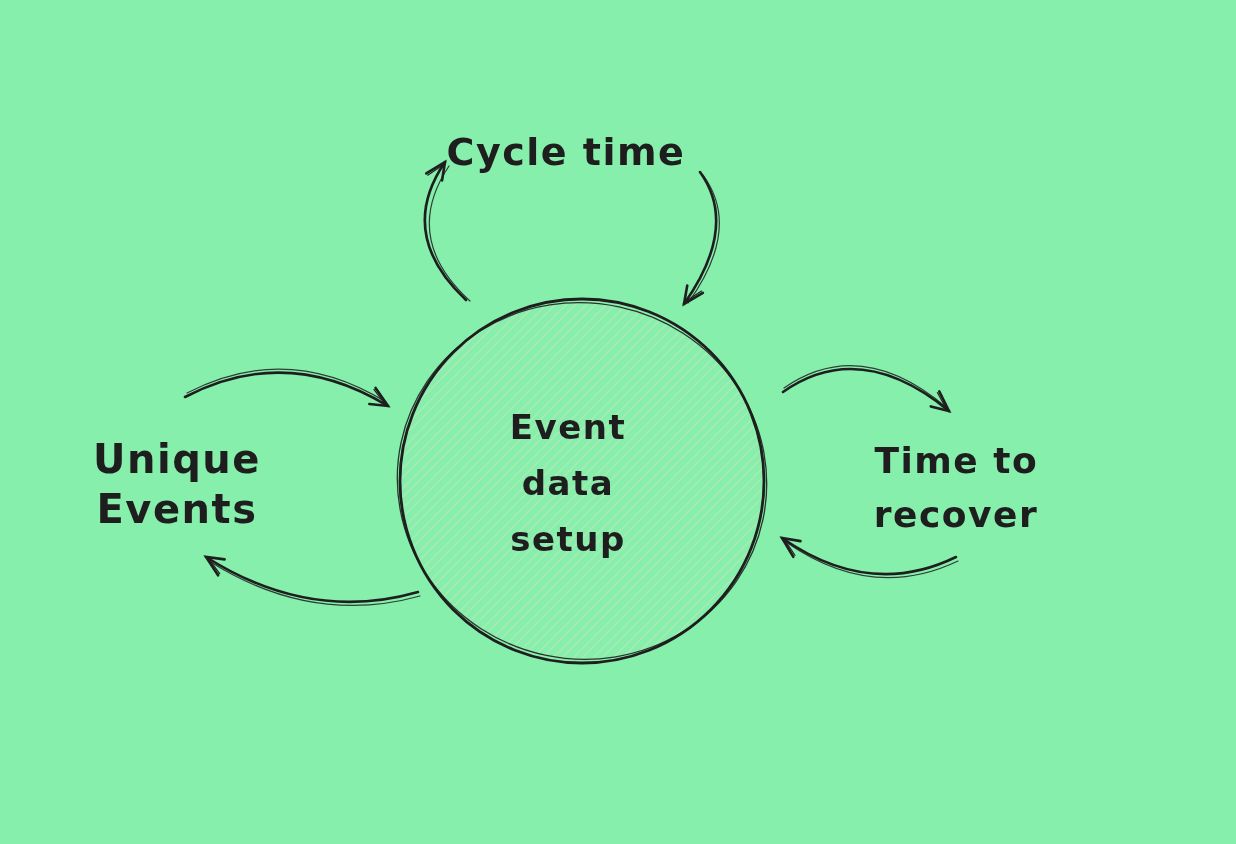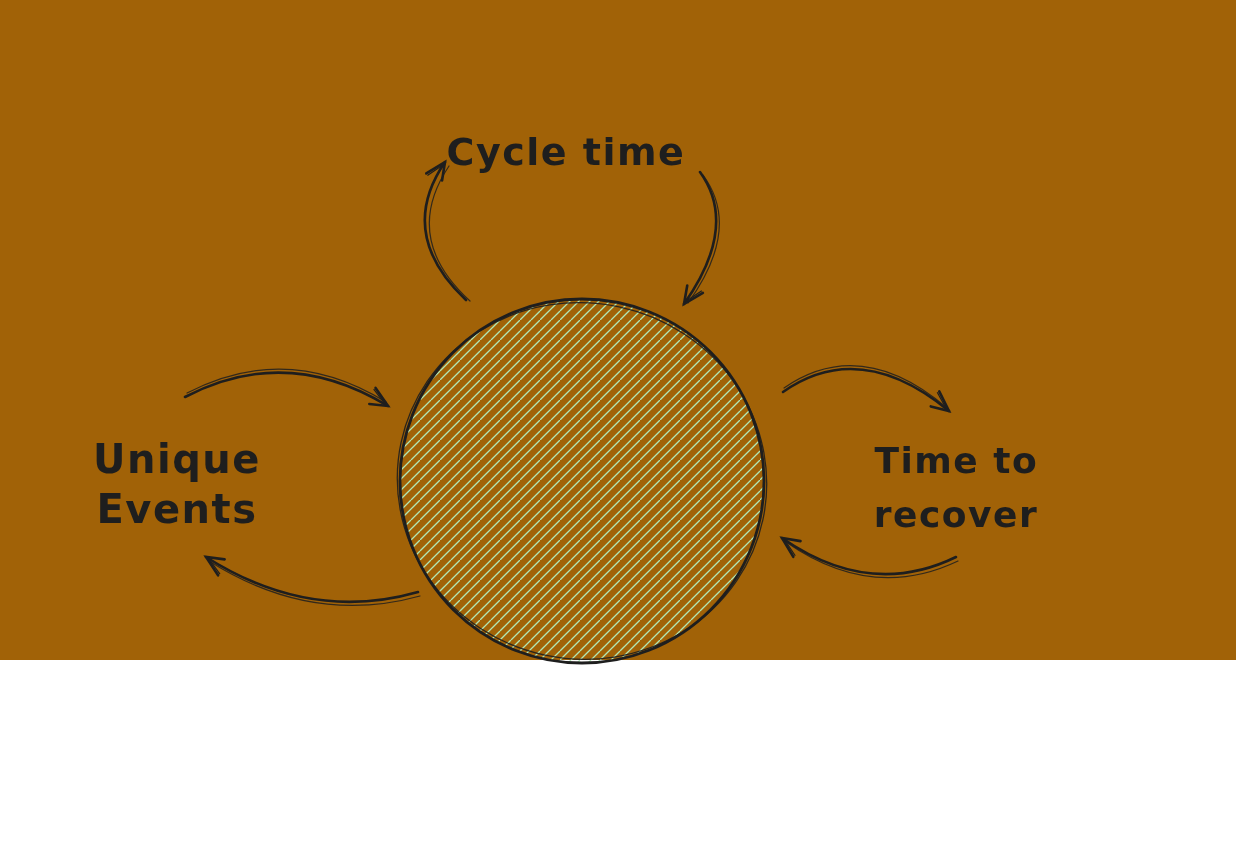"Cycle time" .canvas { background: #a16207 -> #86efac; height: 660px -> 844px }
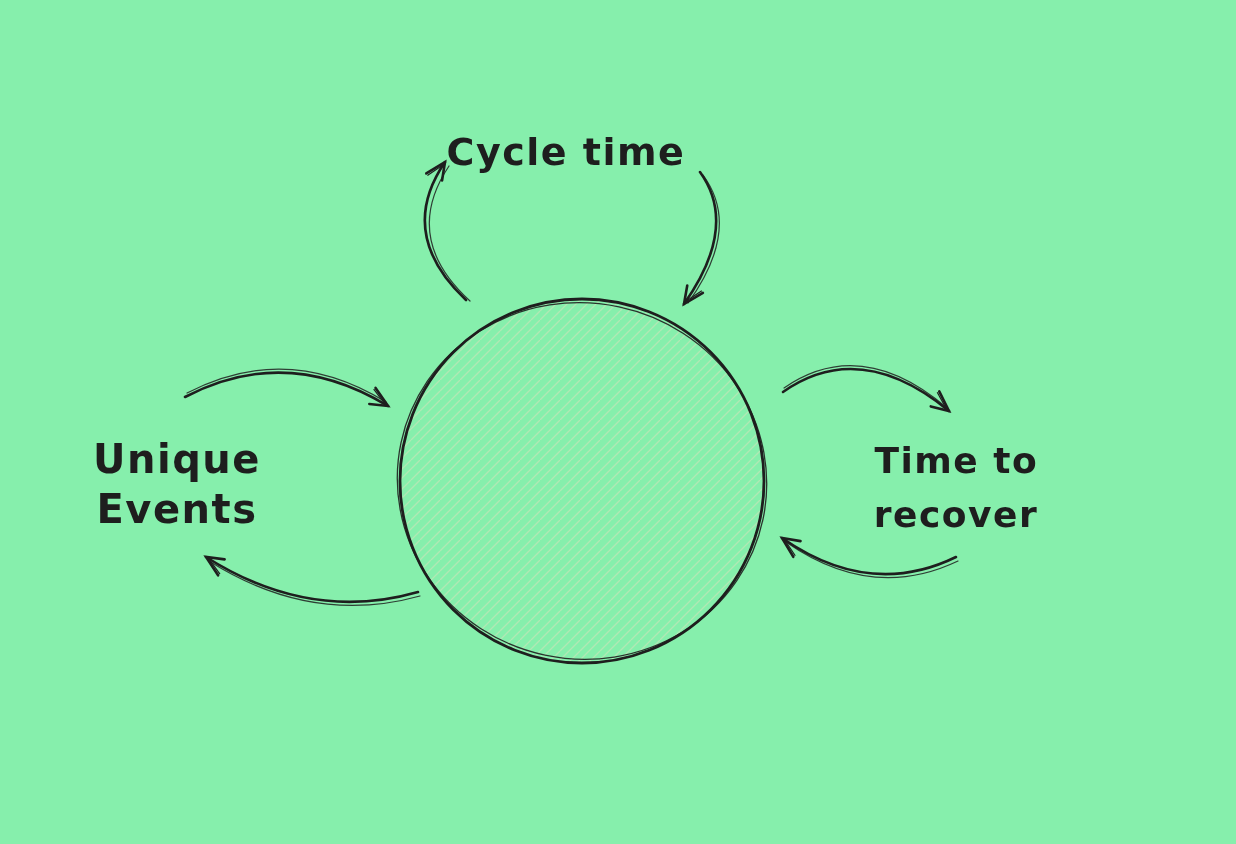"Event" div.label { html: none -> <div>Event data setup</div> }
